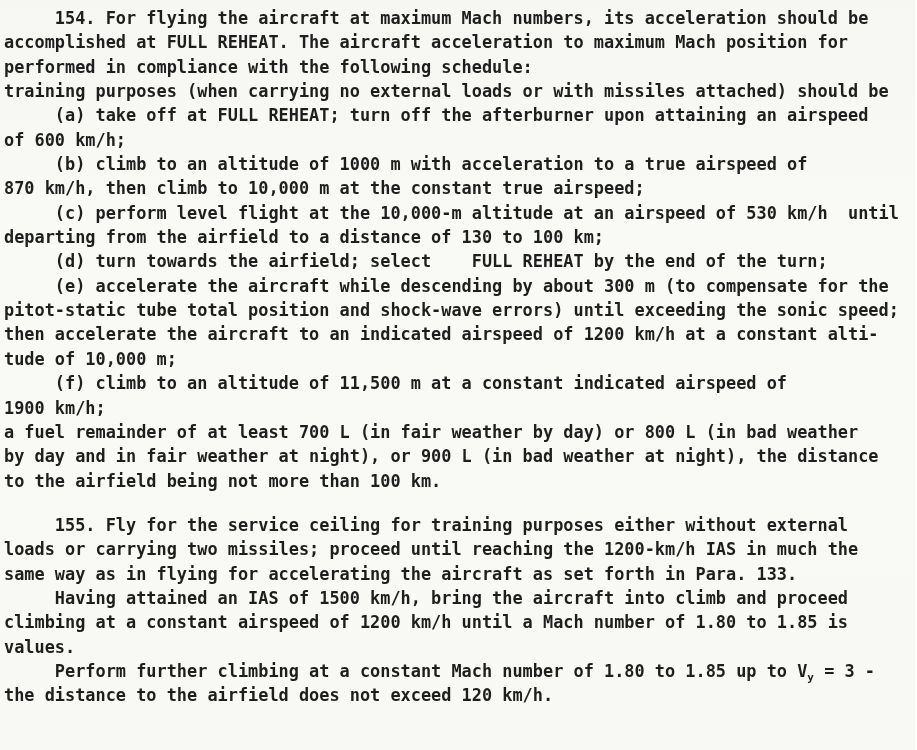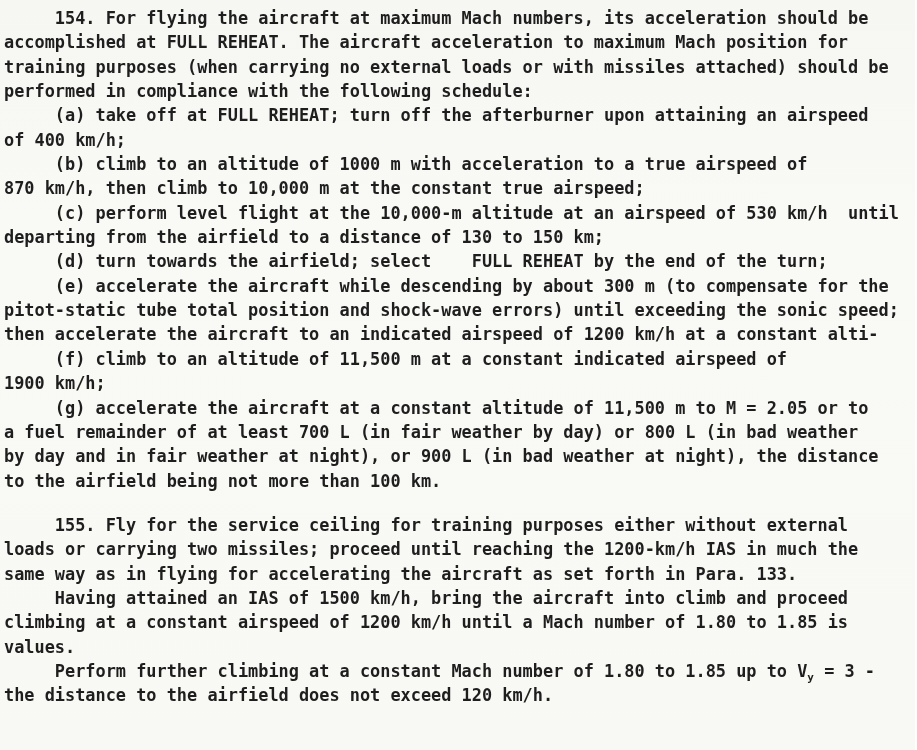"training purposes (when carrying no" div.line { order: before "performed in compliance with the" -> after "performed in compliance with the" }
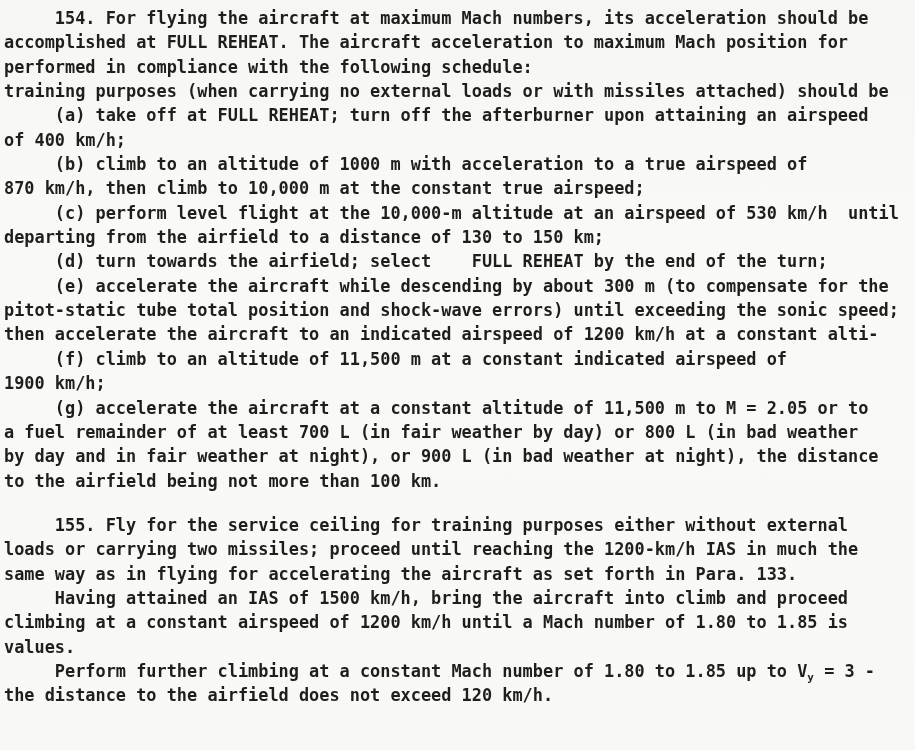"of 400 km/h;" div.line { text: 400 -> 600 }
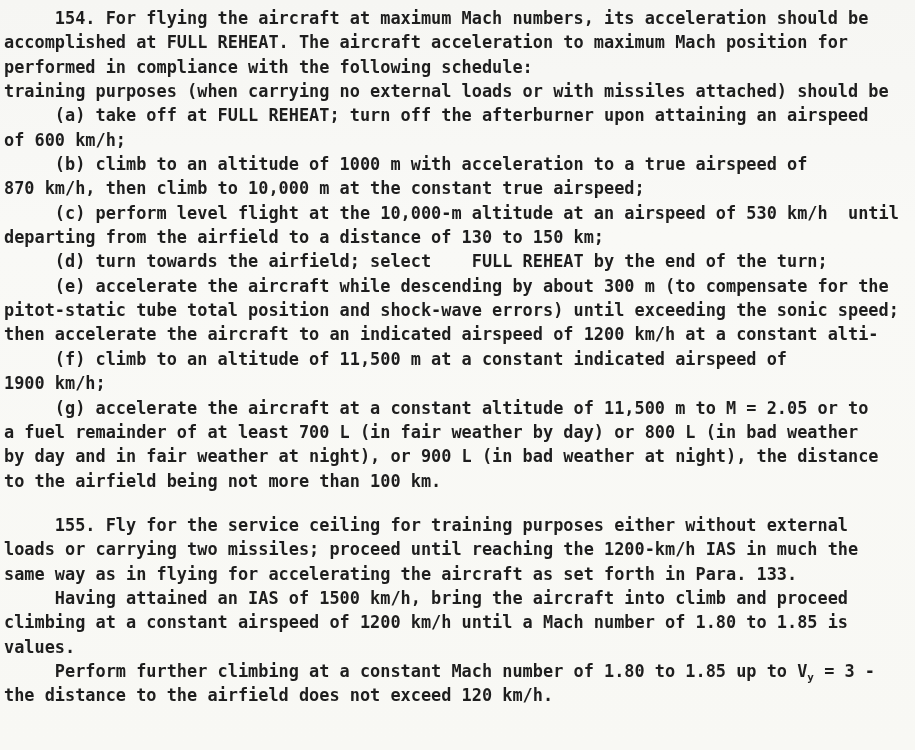"departing from the airfield to" div.line { text: 150 -> 100 }
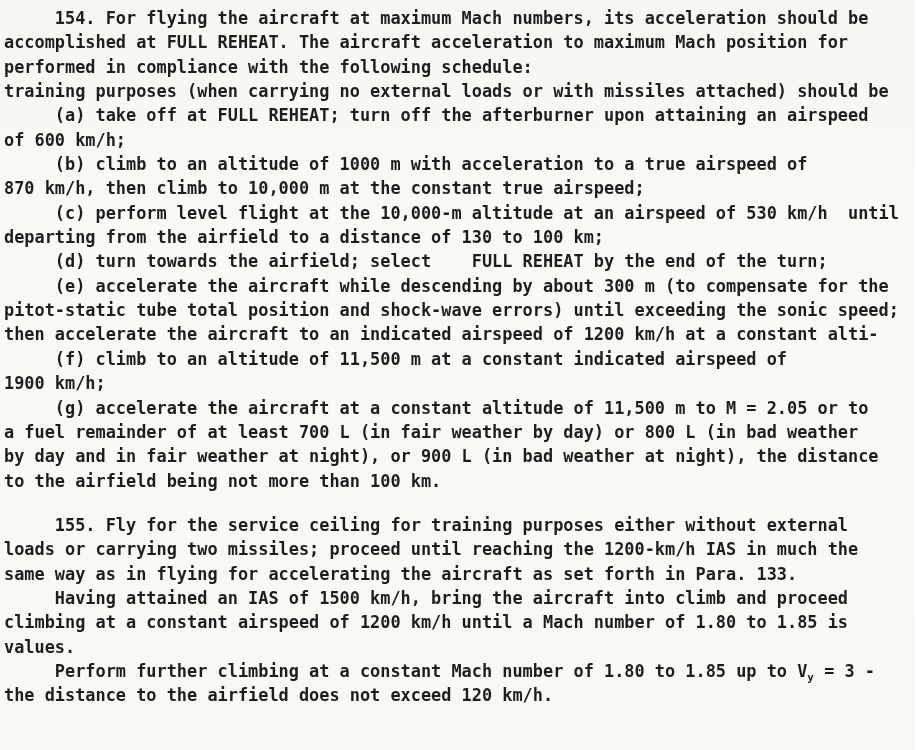"tude of 10,000 m;" div.line { html: none -> <div>tude of 10,000 m;</div> }
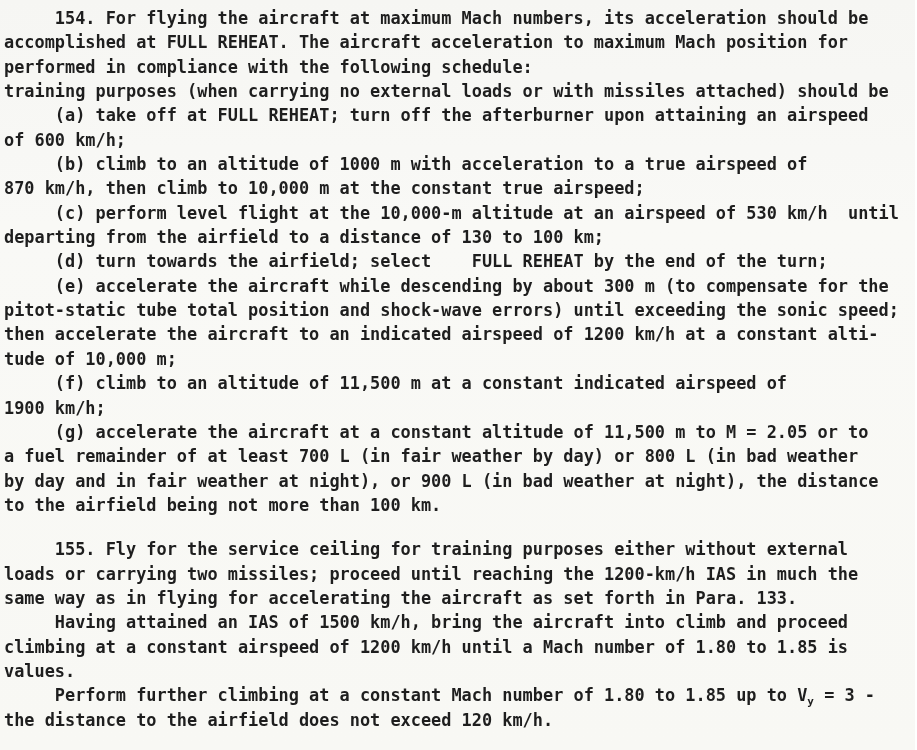"(g) accelerate the aircraft at" div.line { html: <div> (g) accelerate the aircraft at a constant altitude of 11,500 m to M = 2.05 or to</div> -> none }
